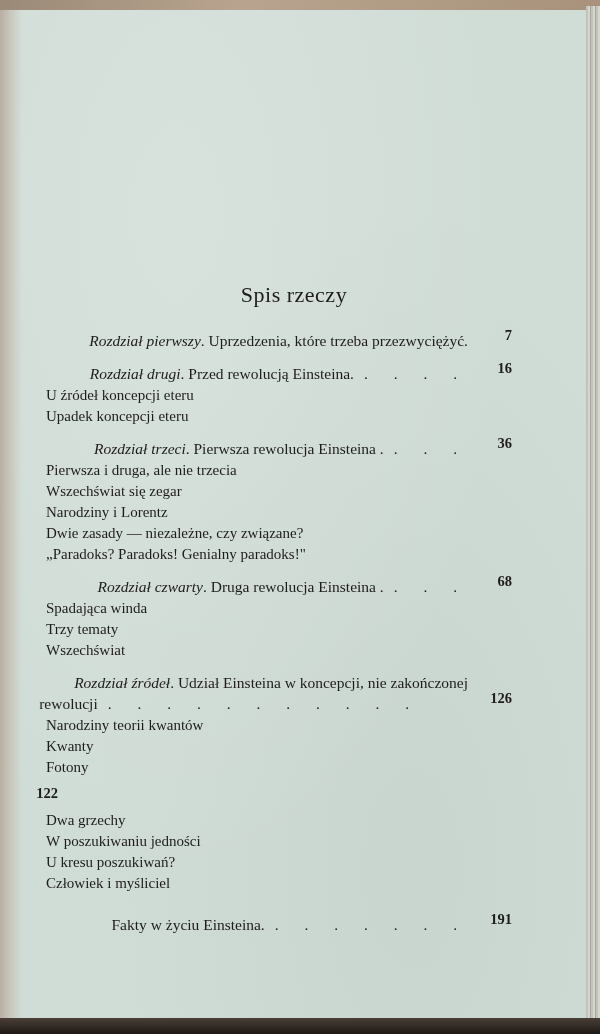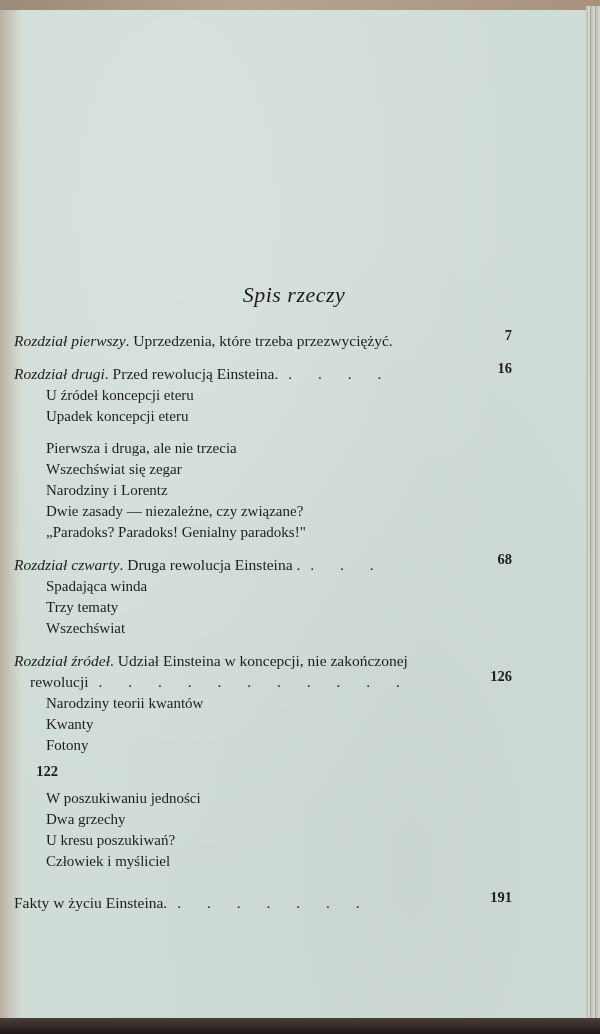"Spis rzeczy" .heading { font-style: italic -> none }
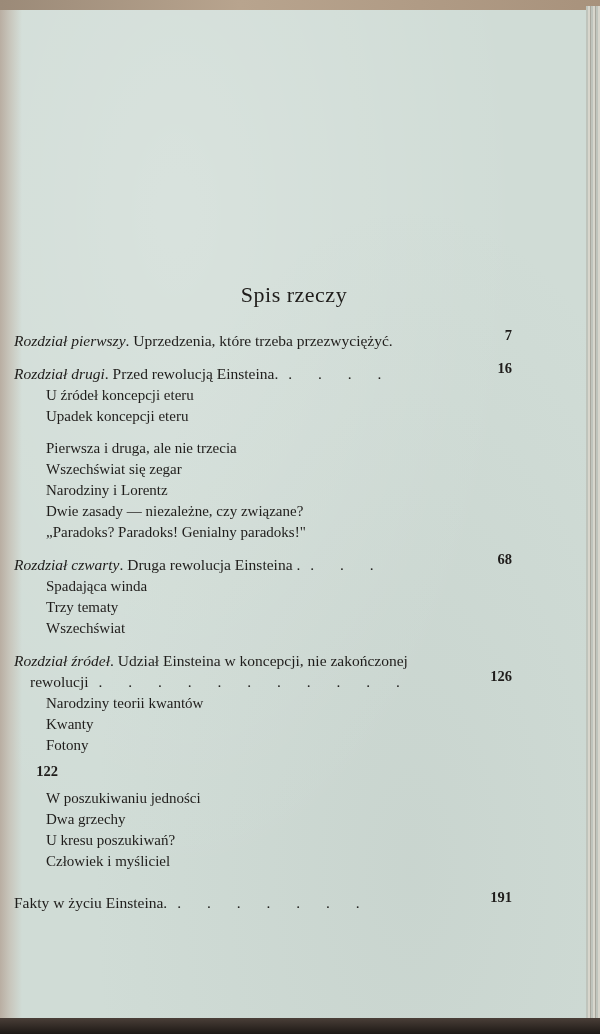"Rozdział pierwszy. Uprzedzenia, które" .chapter-head { text-align: none -> right }
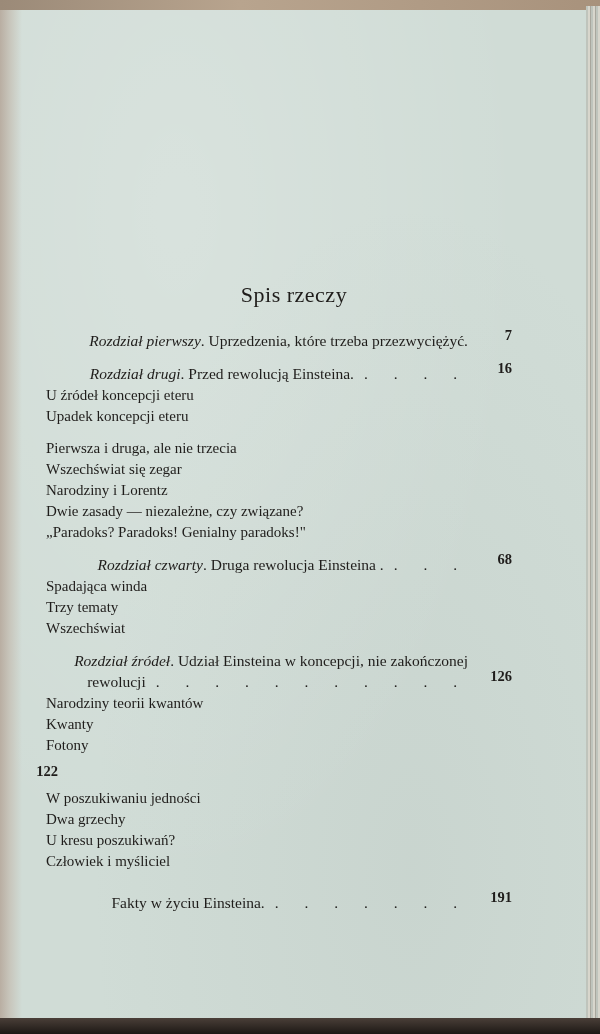"Rozdział trzeci. Pierwsza rewolucja" div.chapter-row { html: none -> <div> <span> <span>Rozdział trzeci</span><span>. </span> <span>Pierwsza rewolucja Einsteina .</span> <span>. . .</span> </span> <span>36</span> </div> }
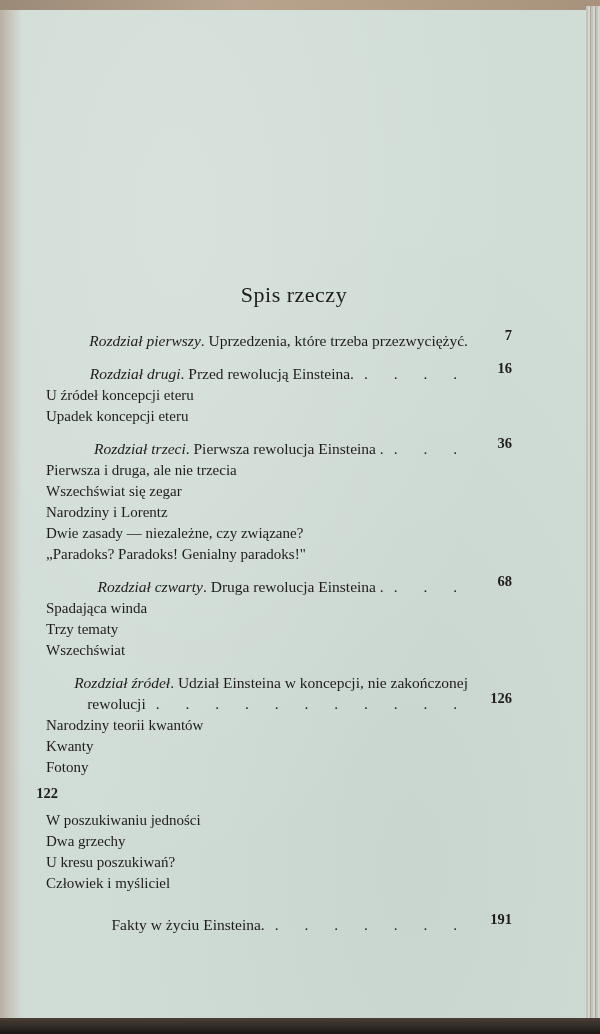"rewolucji . . . ." .wrap-line { gap: none -> 48px }
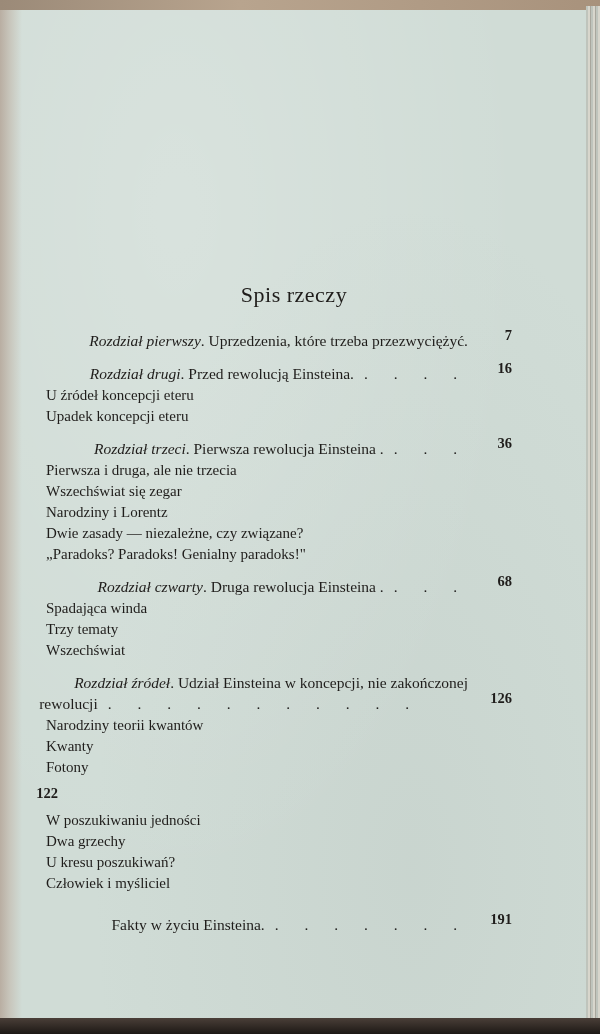"W poszukiwaniu jedności" div.section { order: before "Dwa grzechy" -> after "Dwa grzechy" }
